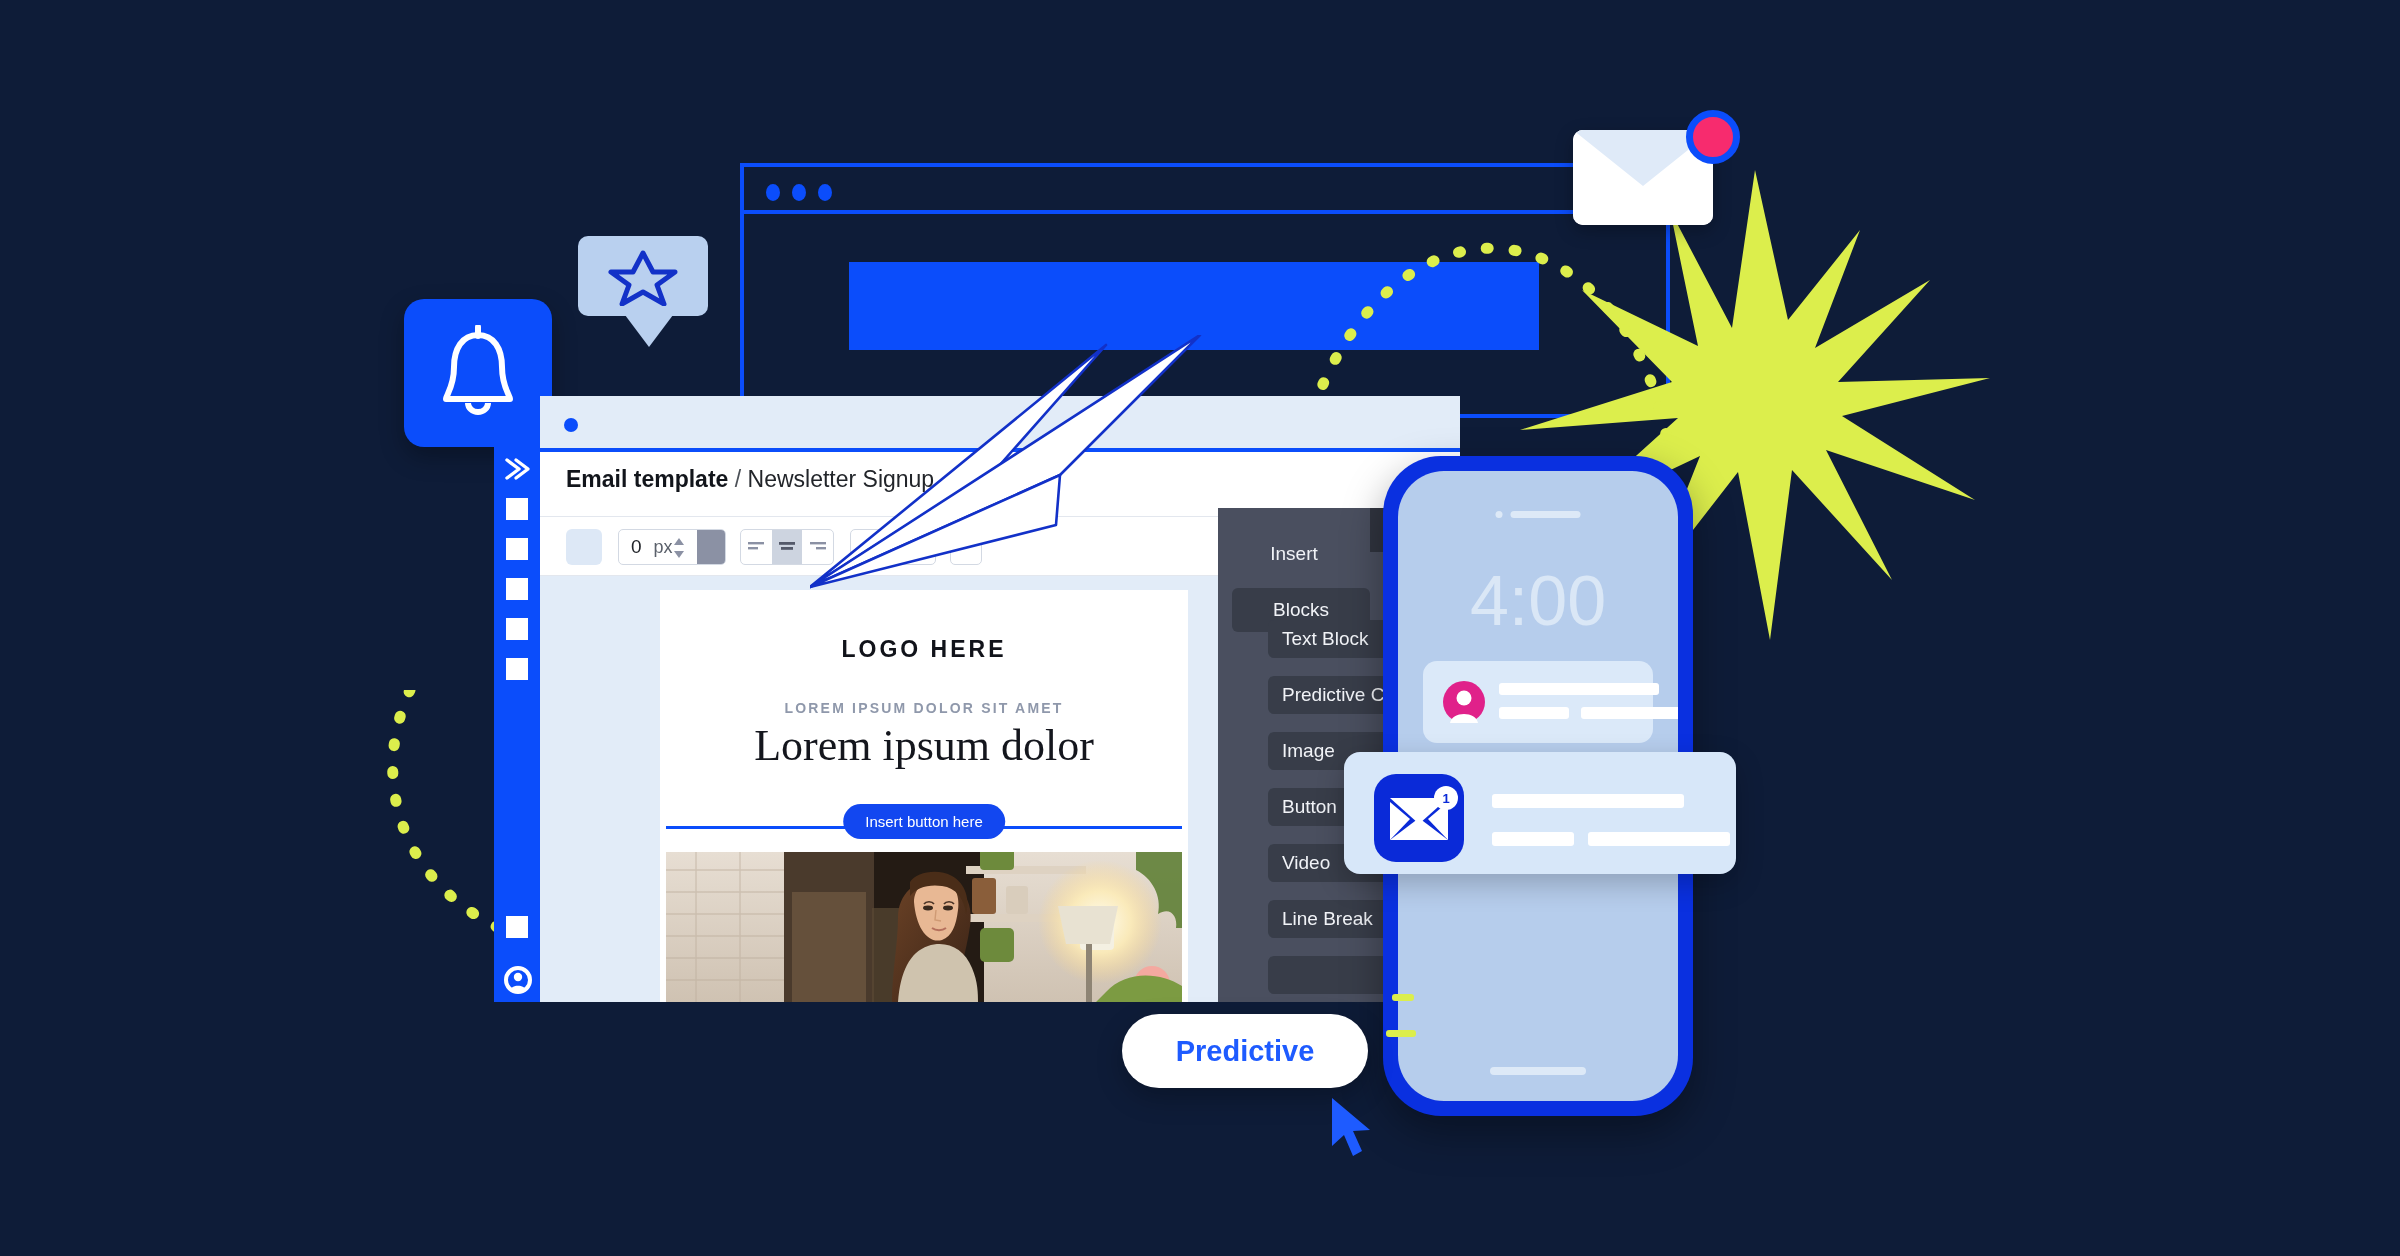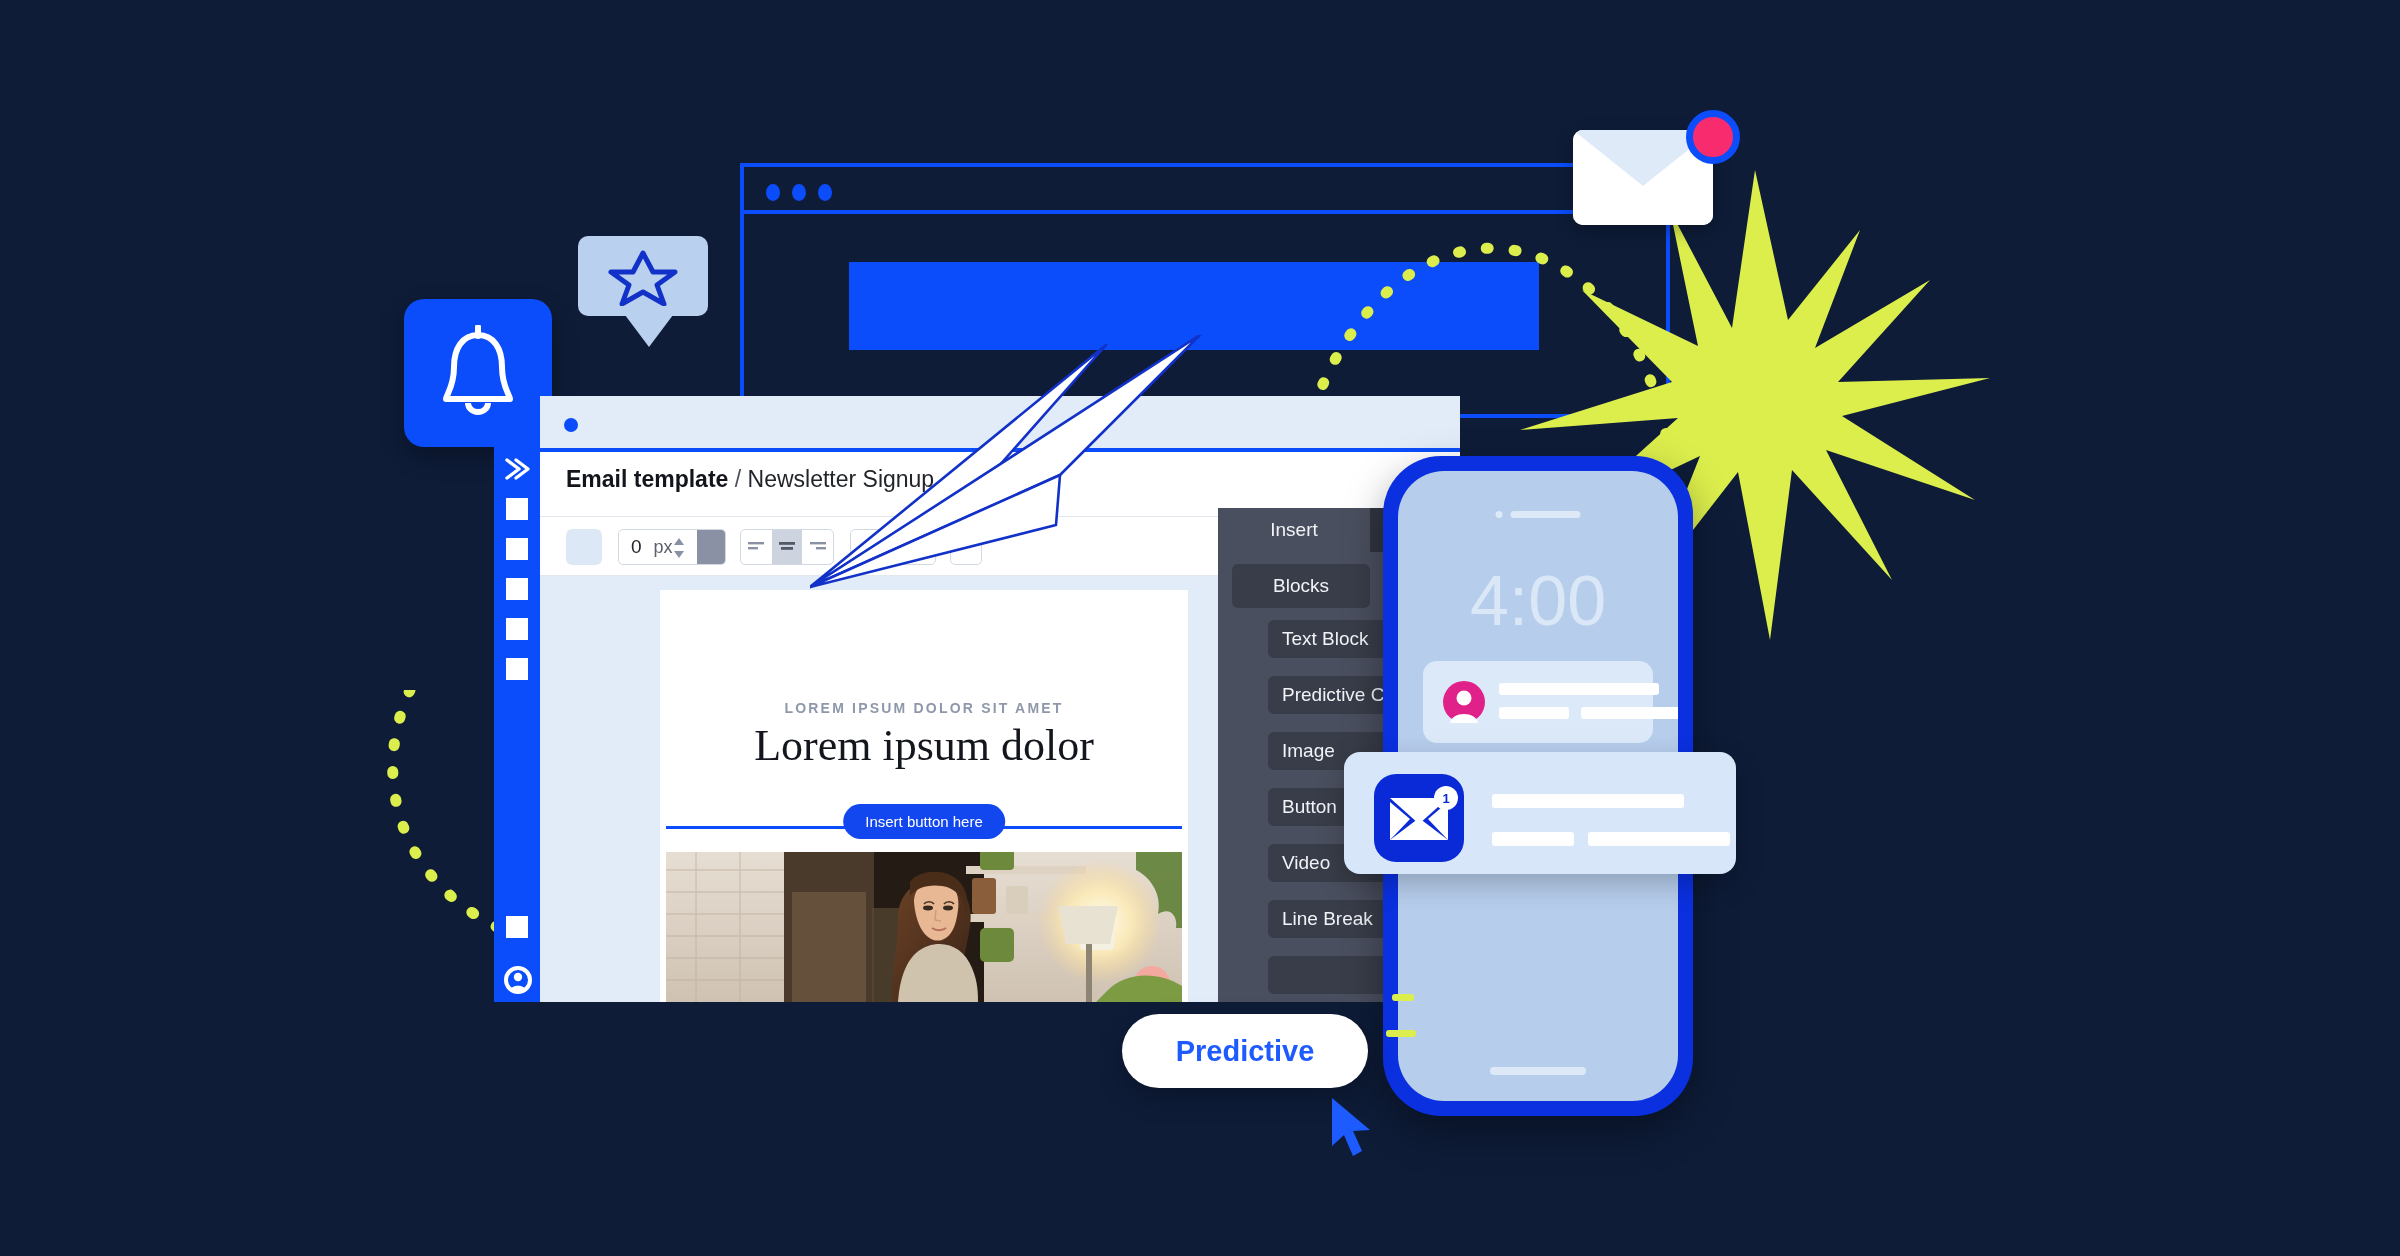"Insert" .panel-tab.sel { margin-top: none -> 24px }
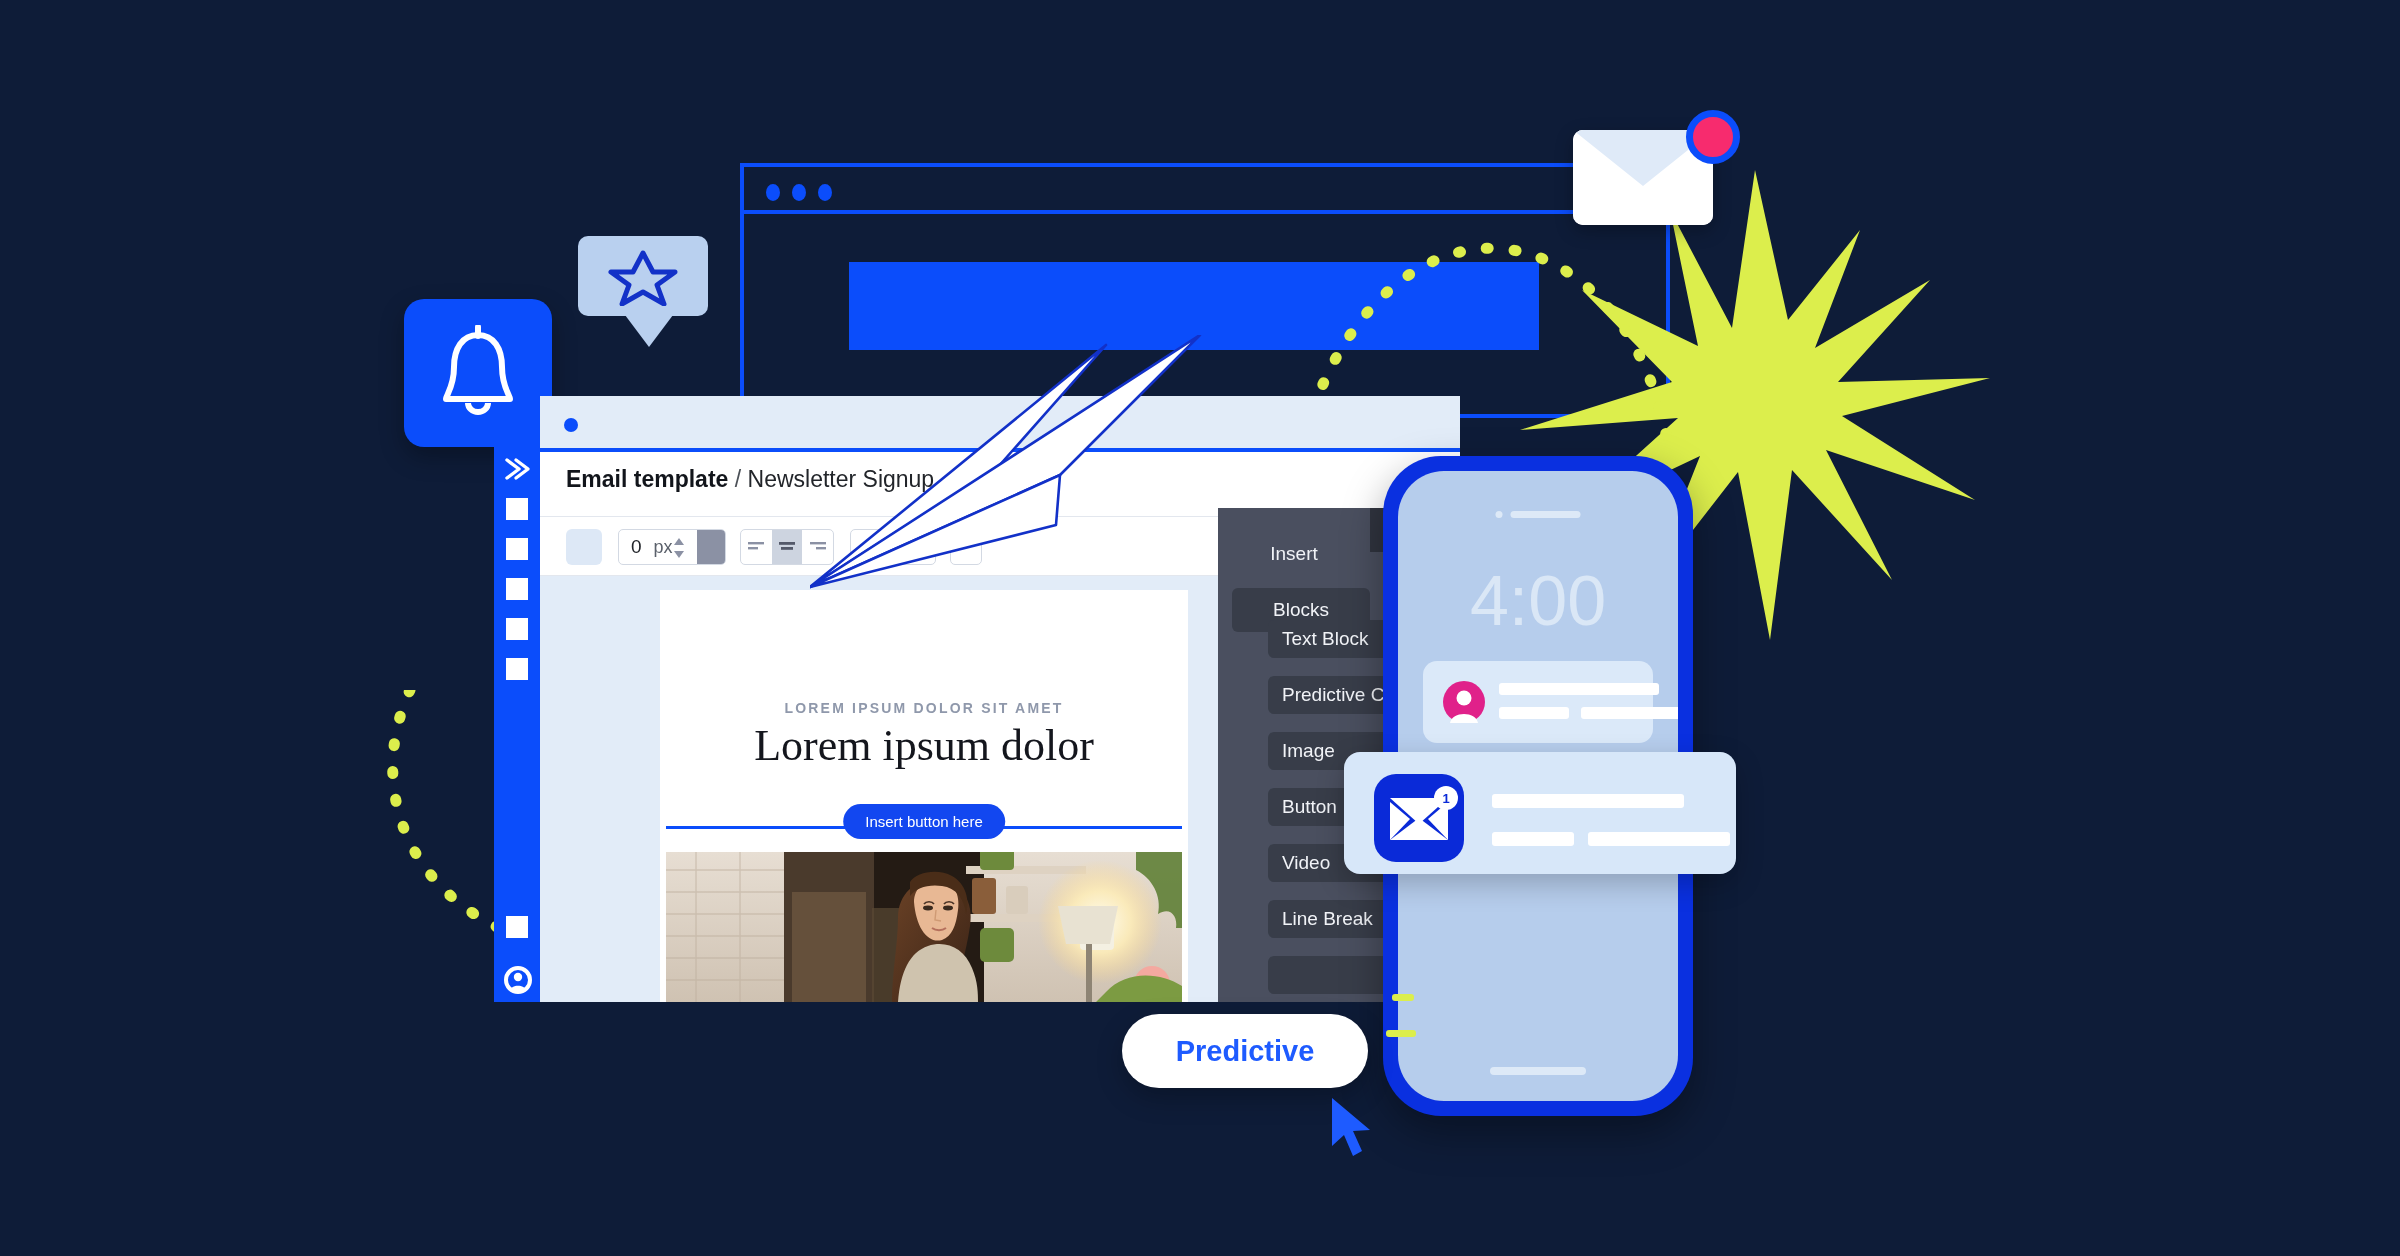"LOGO HERE" div { html: none -> <div>LOGO HERE</div> }
